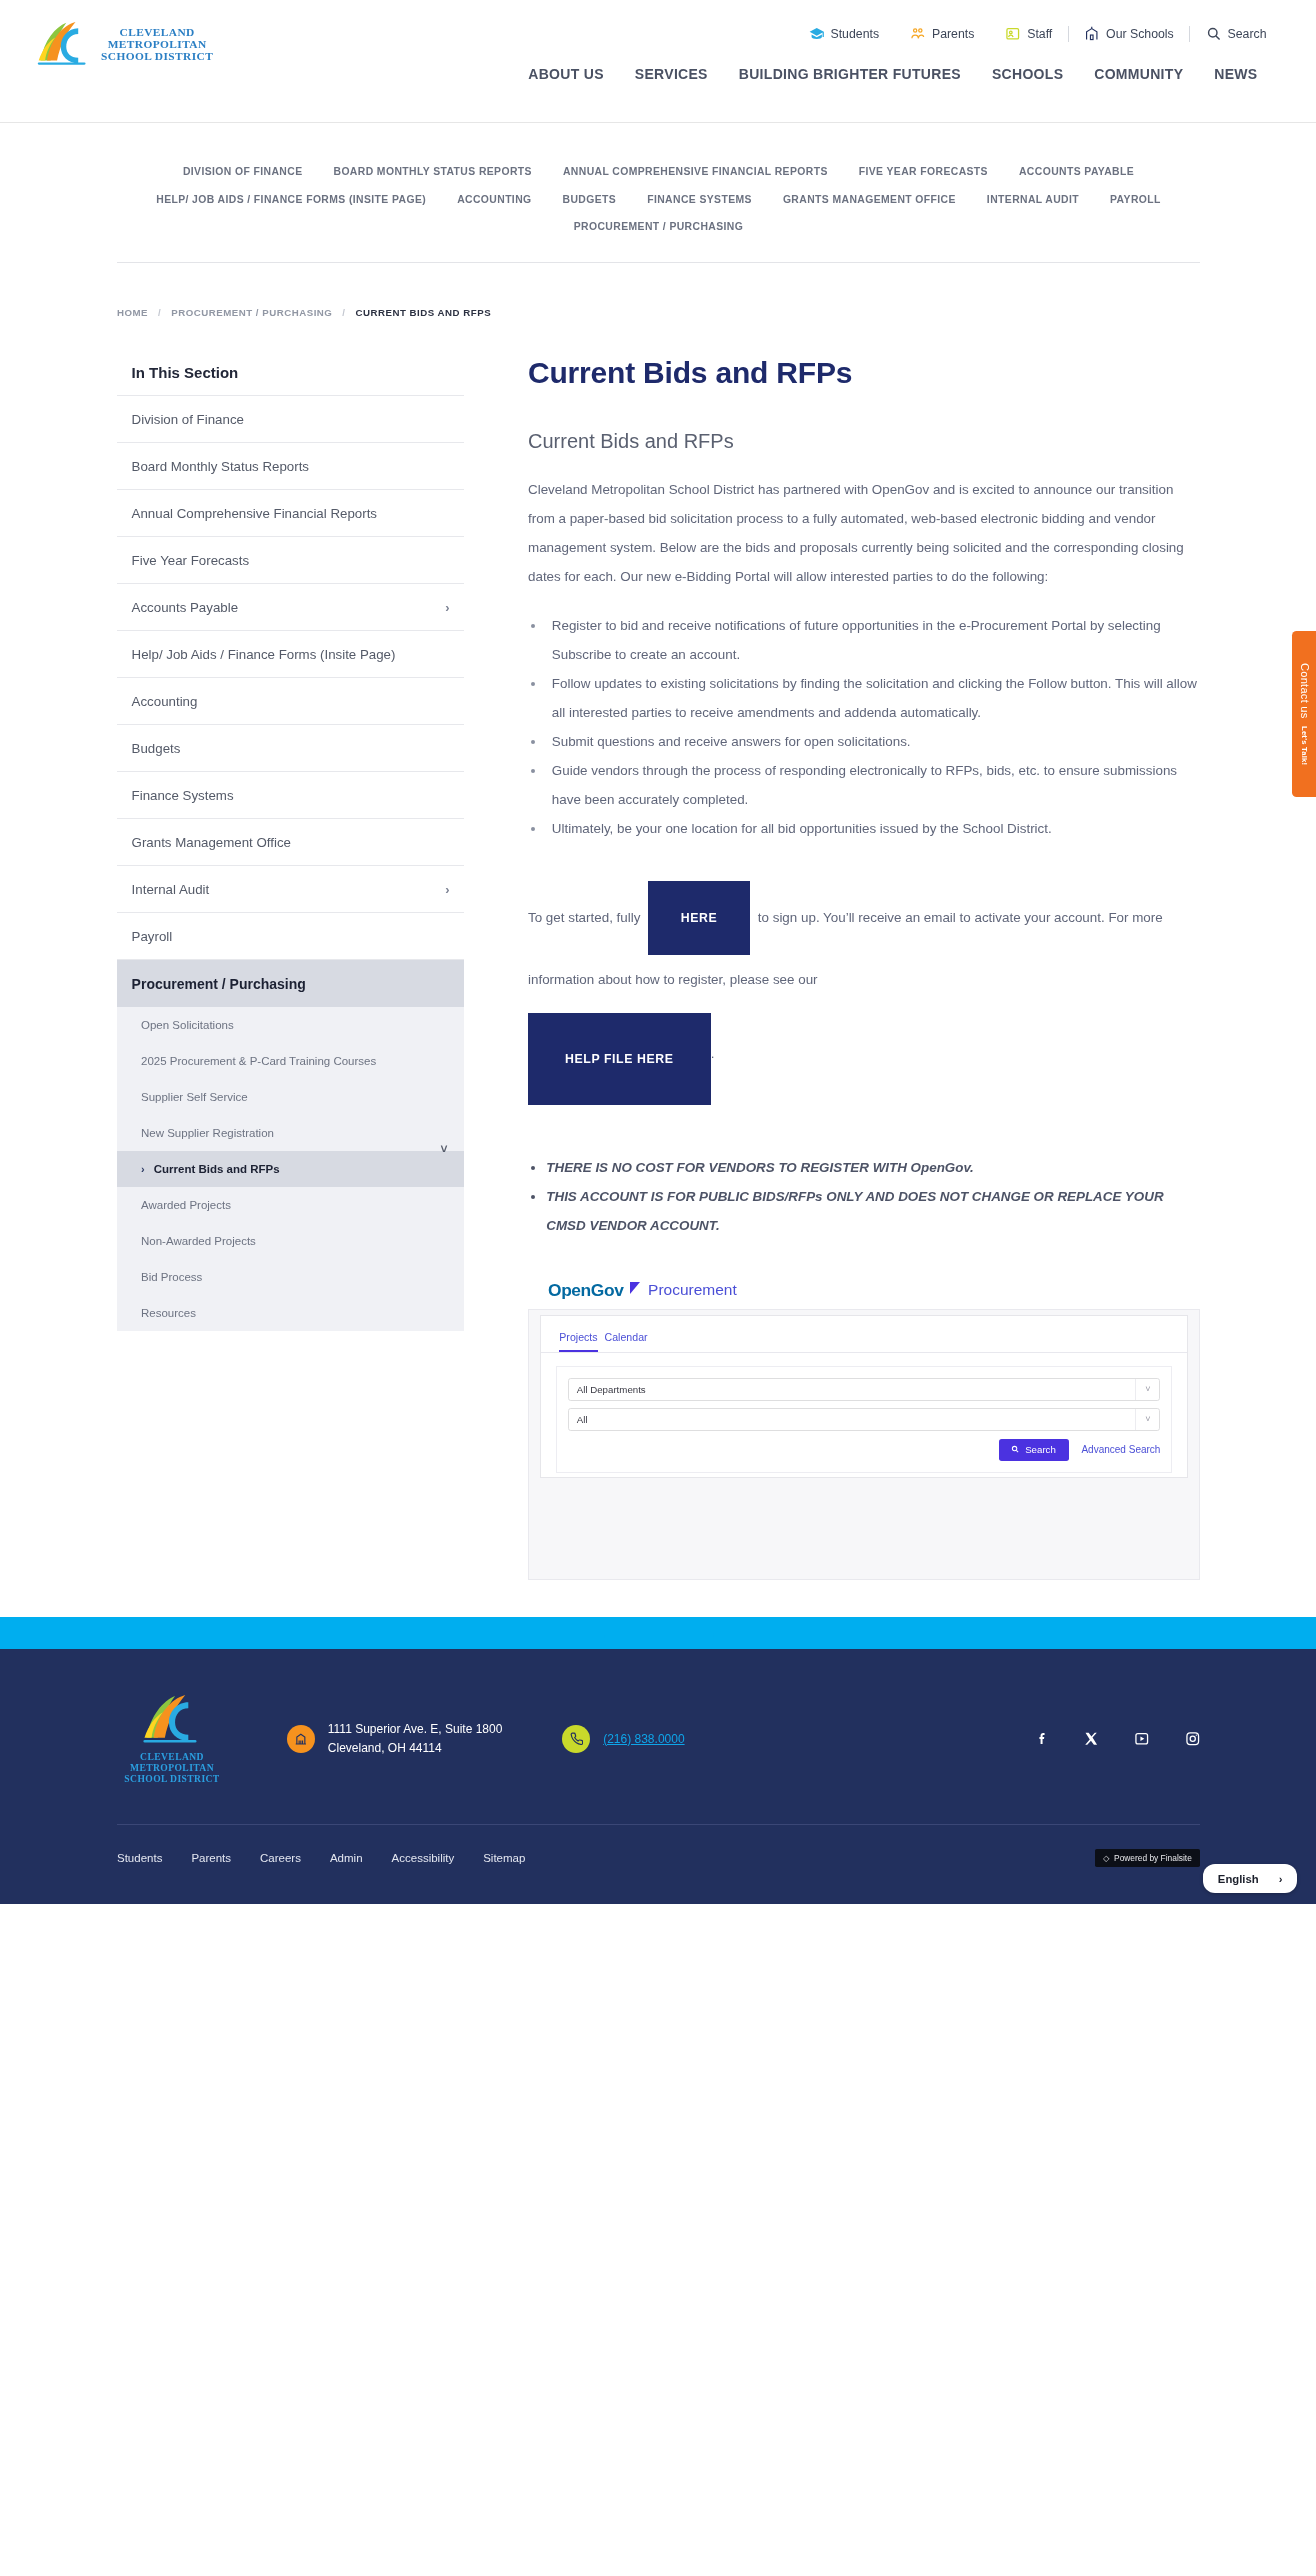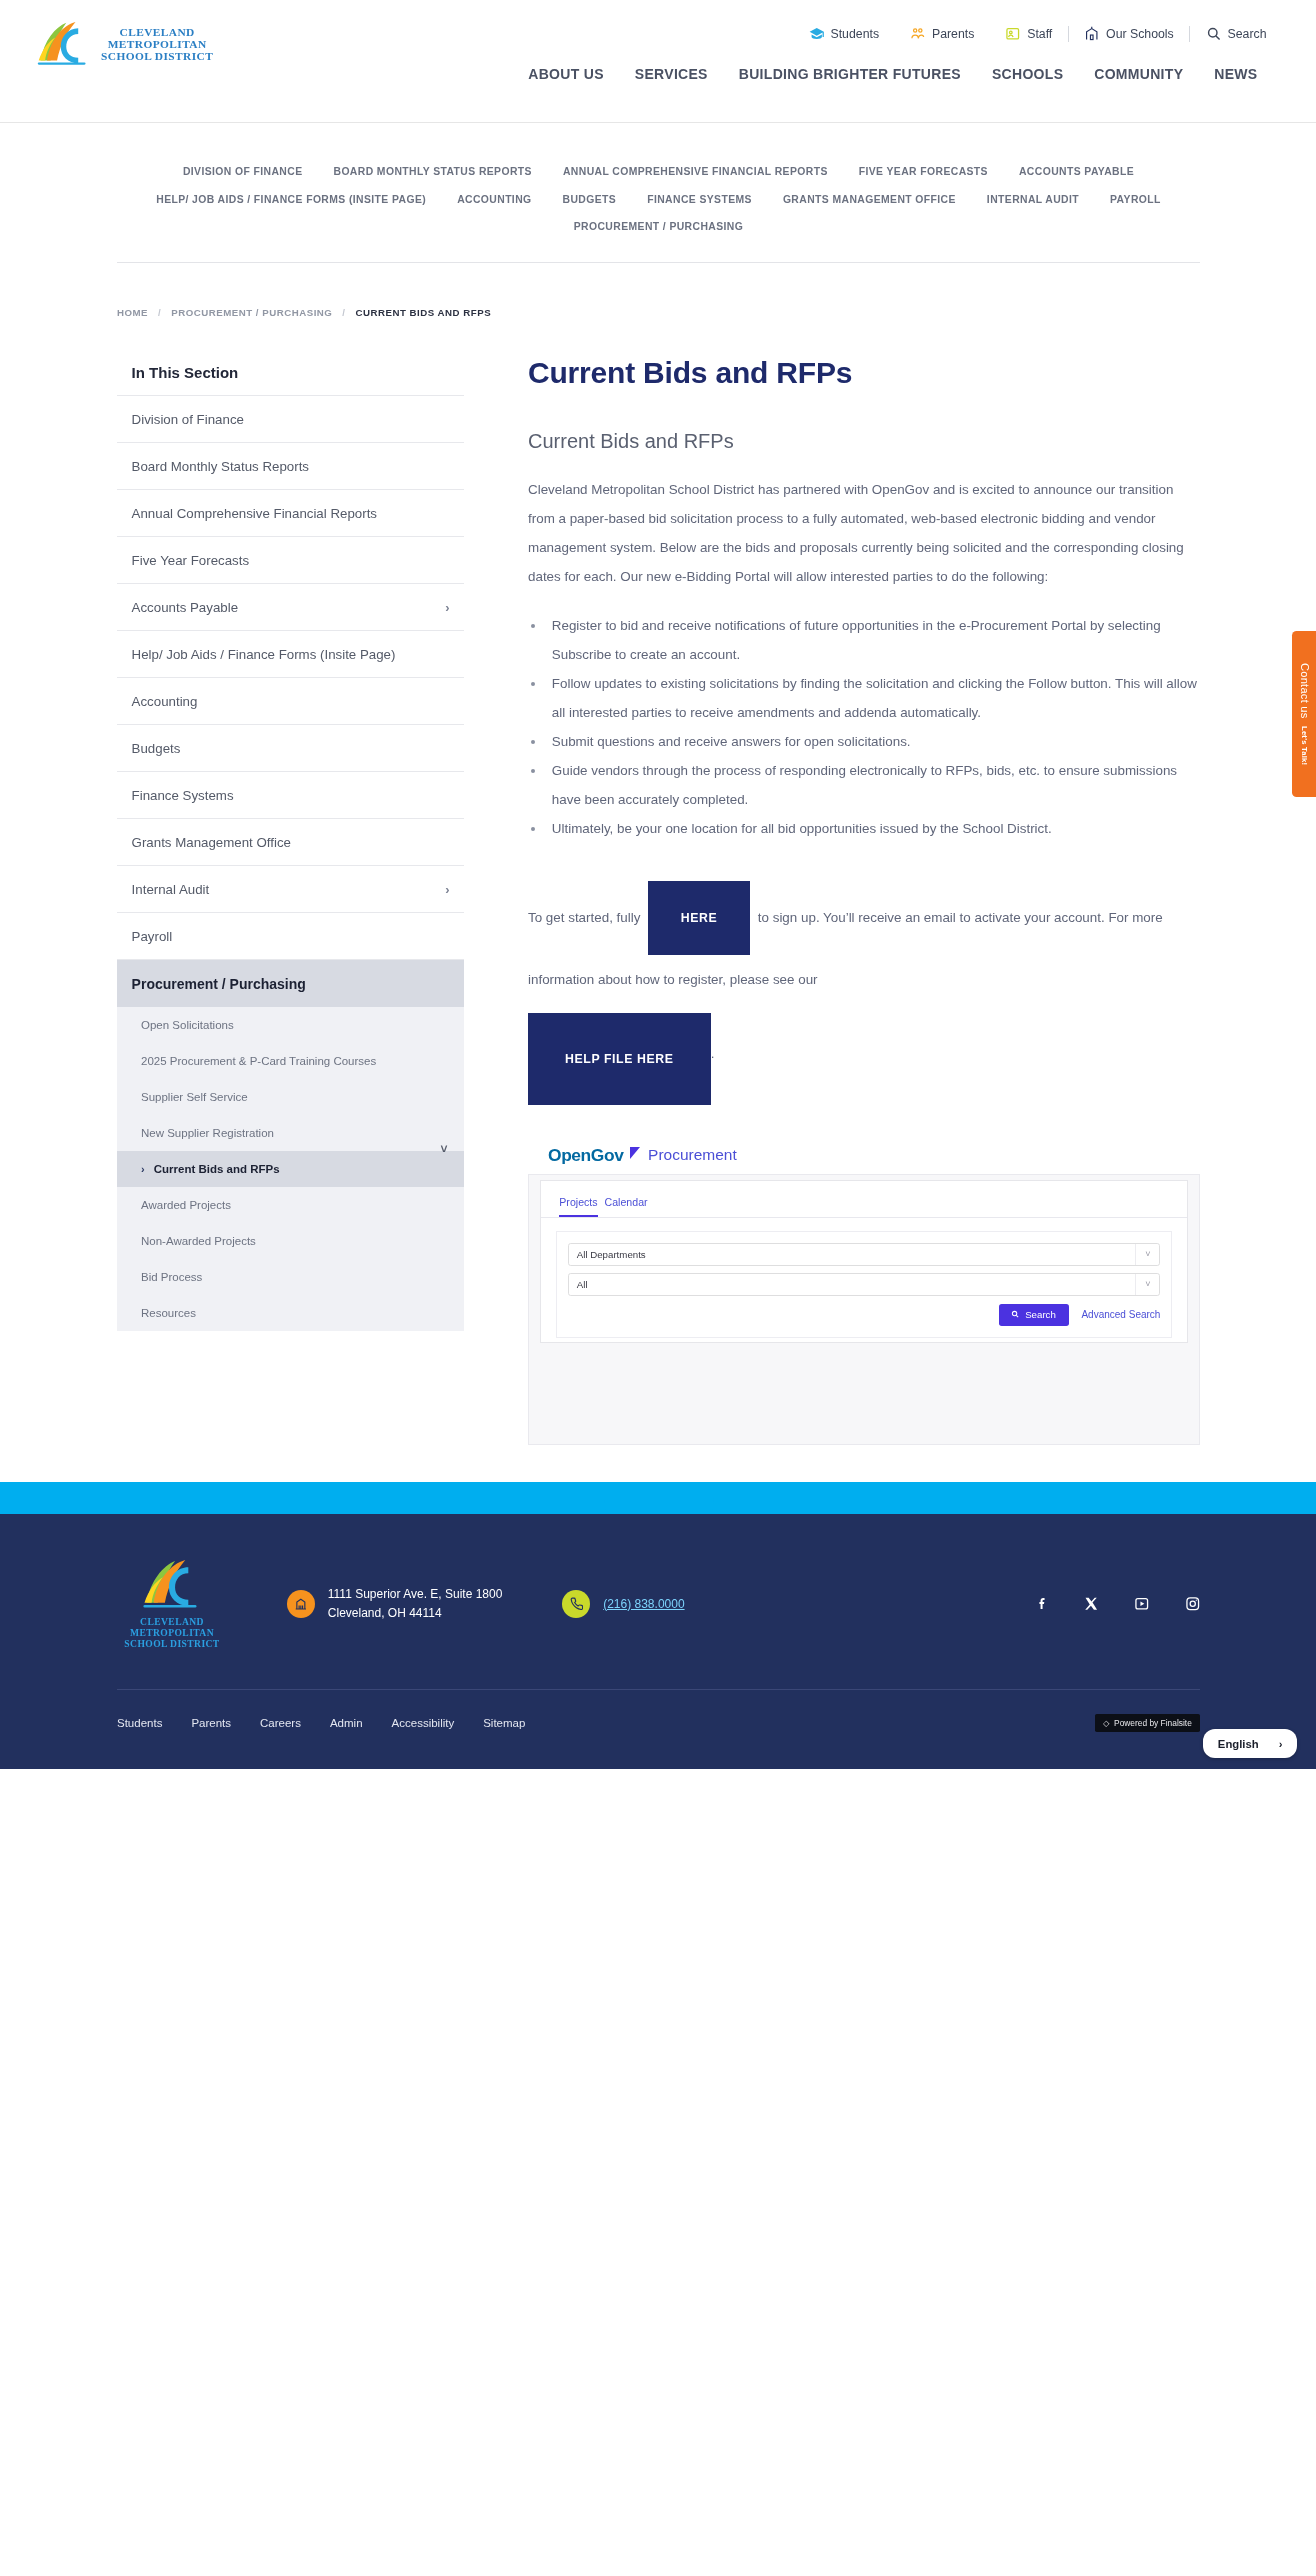"THERE IS NO COST FOR" ul.italic-notes { html: none -> <ul> <li>THERE IS NO COST FOR VENDORS TO REGISTER WITH OpenGov.</li> <li>THIS ACCOUNT IS FOR PUBLIC BIDS/RFPs ONLY AND DOES NOT CHANGE OR REPLACE YOUR CMSD VENDOR ACCOUNT.</li> </ul> }
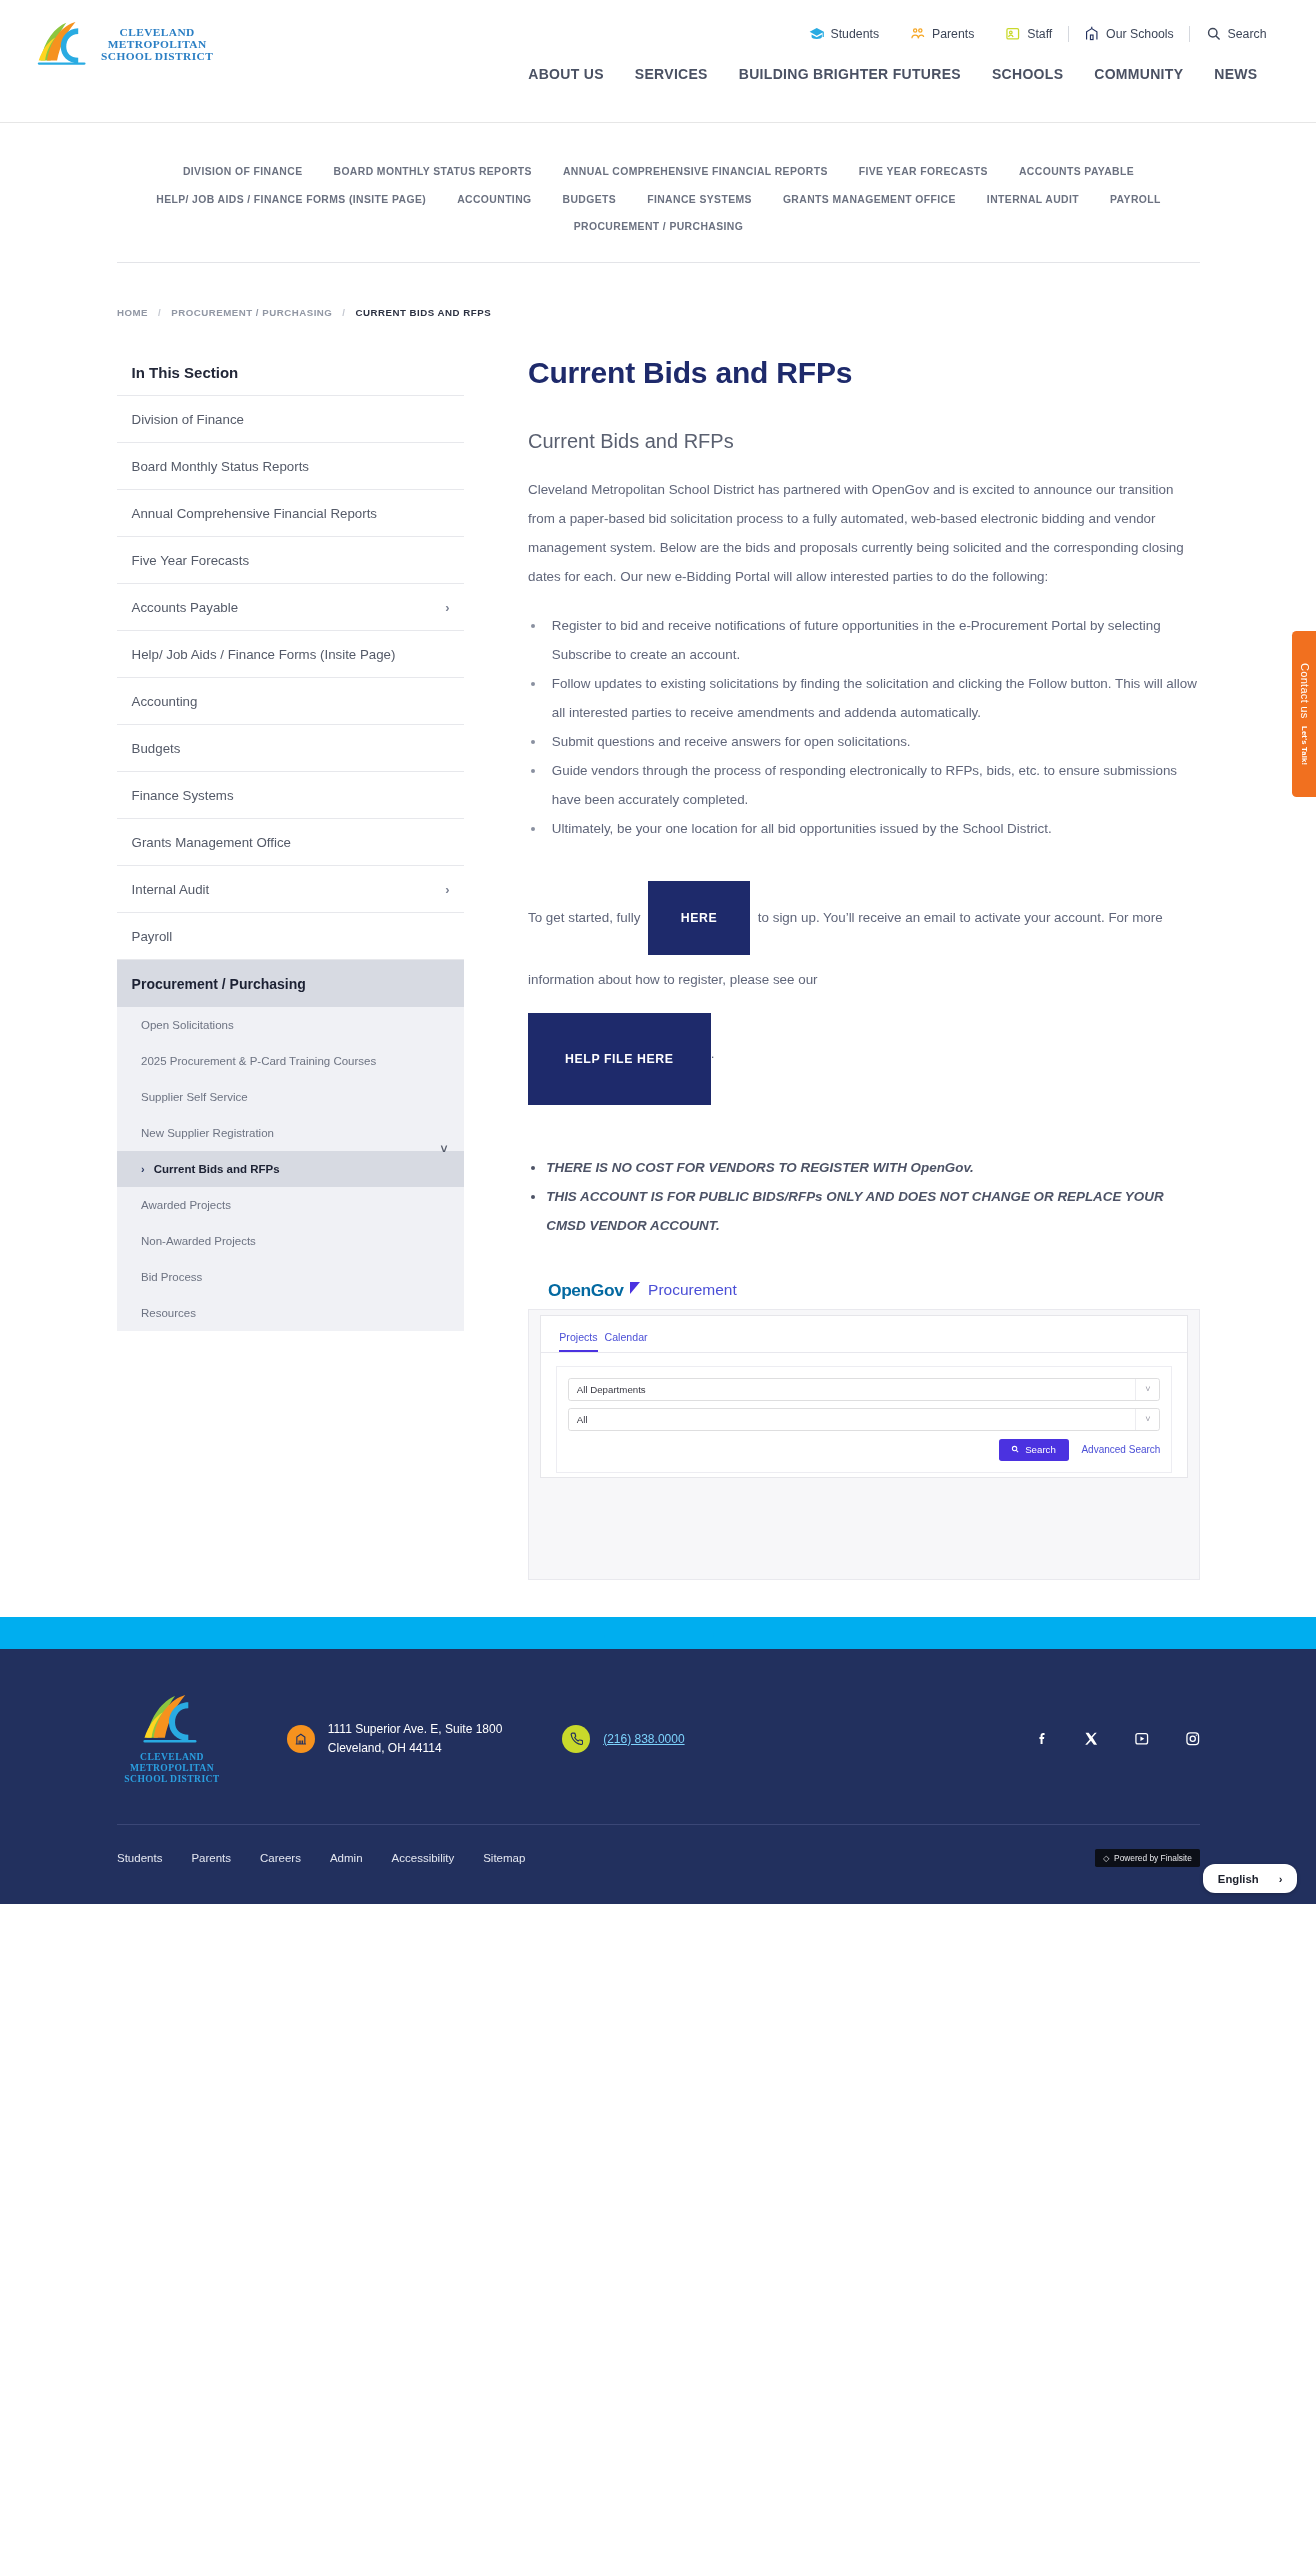"(216) 838.0000" .f-phone { color: #7dd3fc -> #0ea5e9 }
